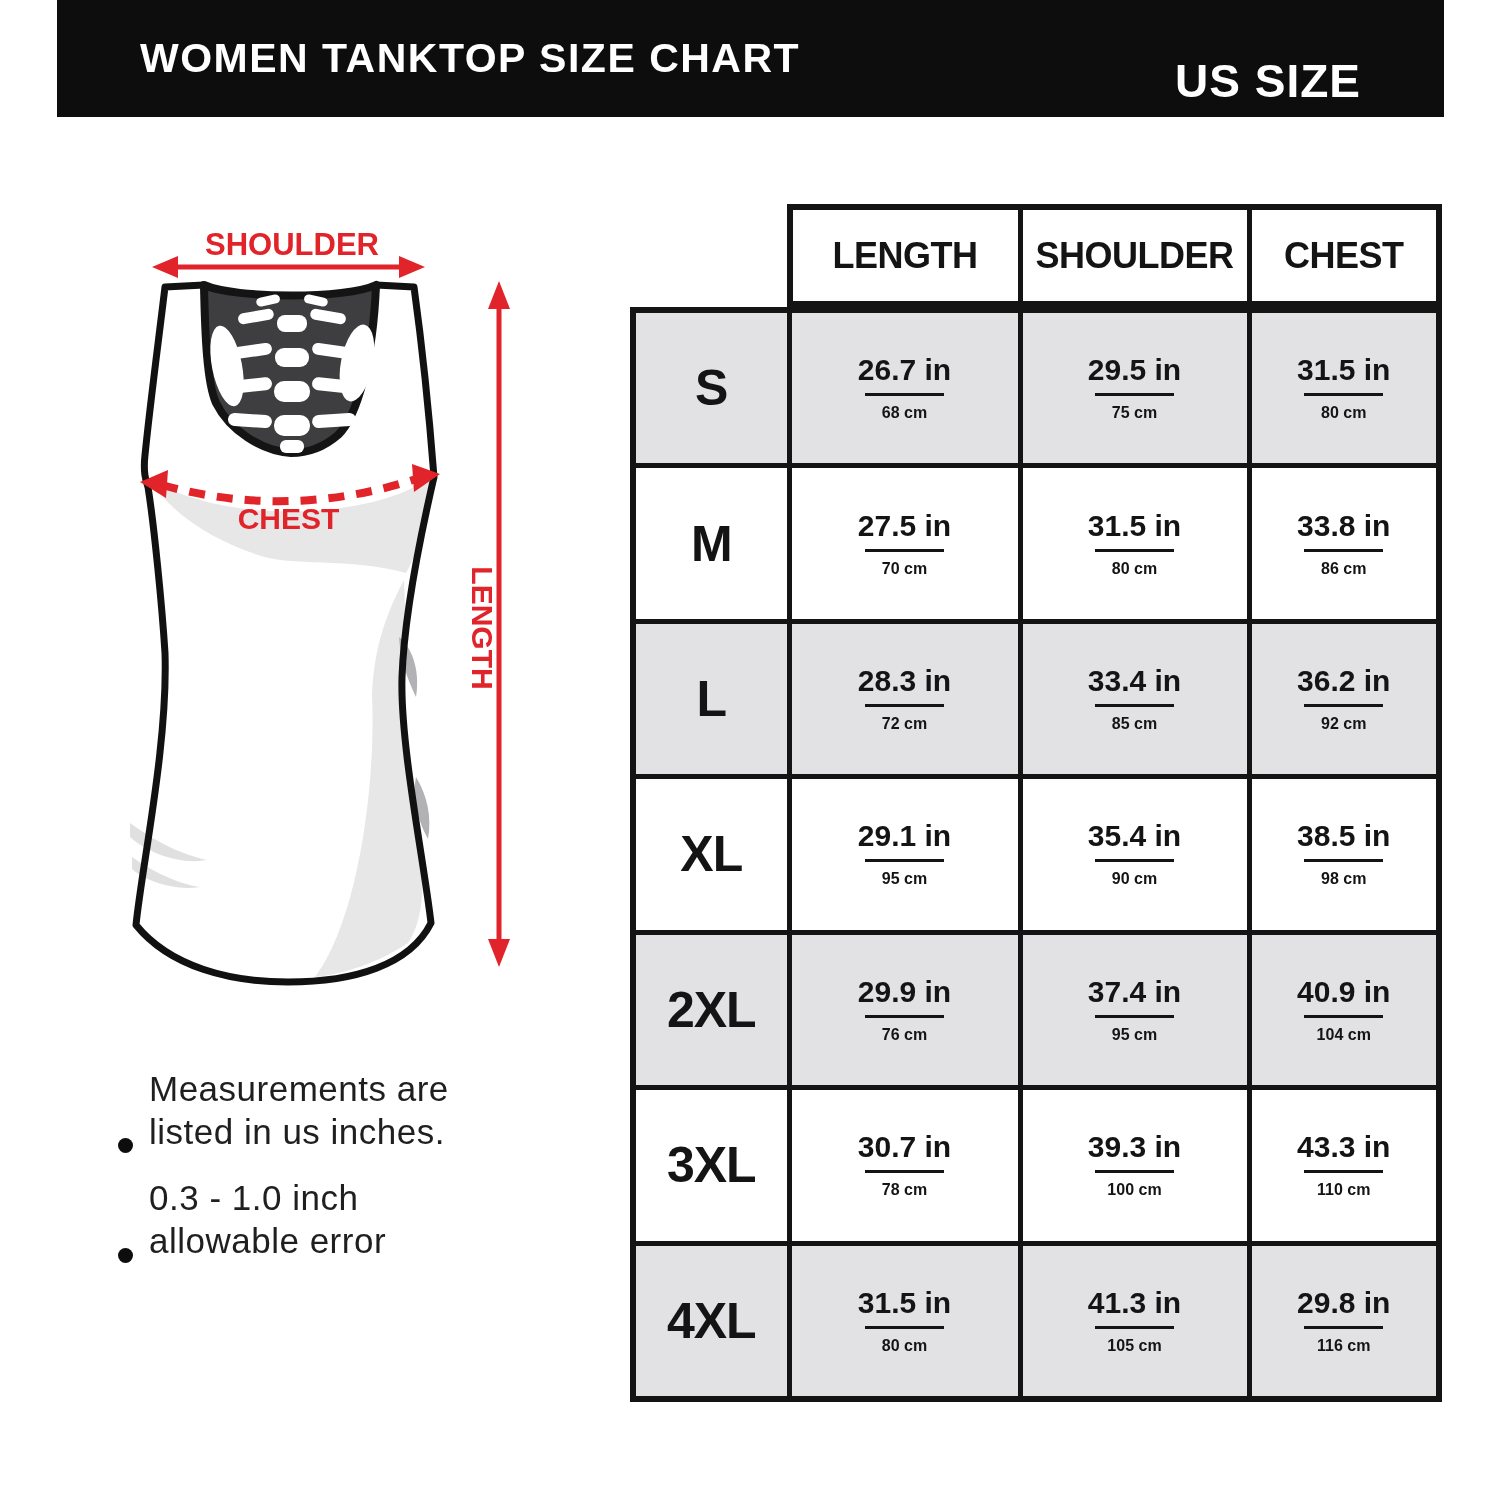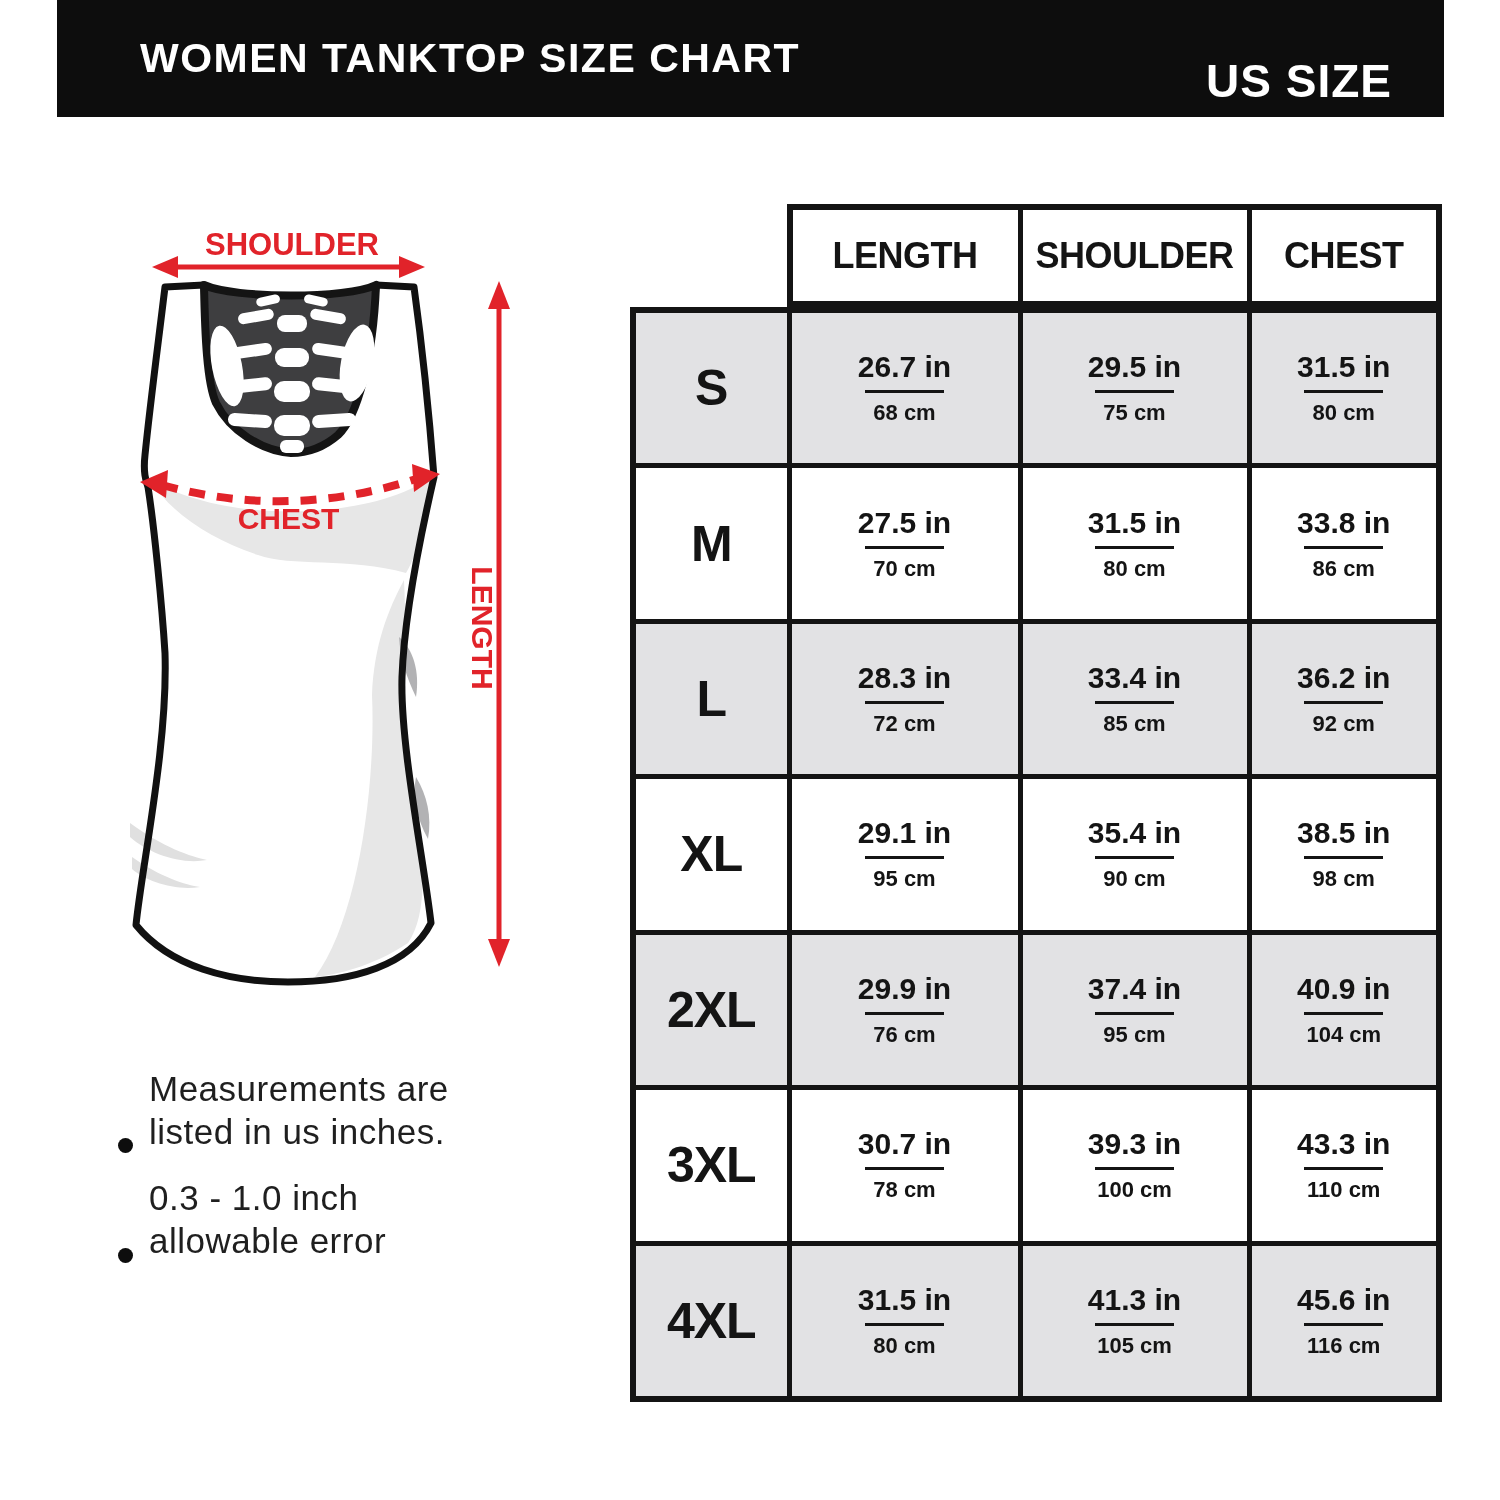"WOMEN TANKTOP SIZE CHART" .topbar { padding-right: 52px -> 83px }
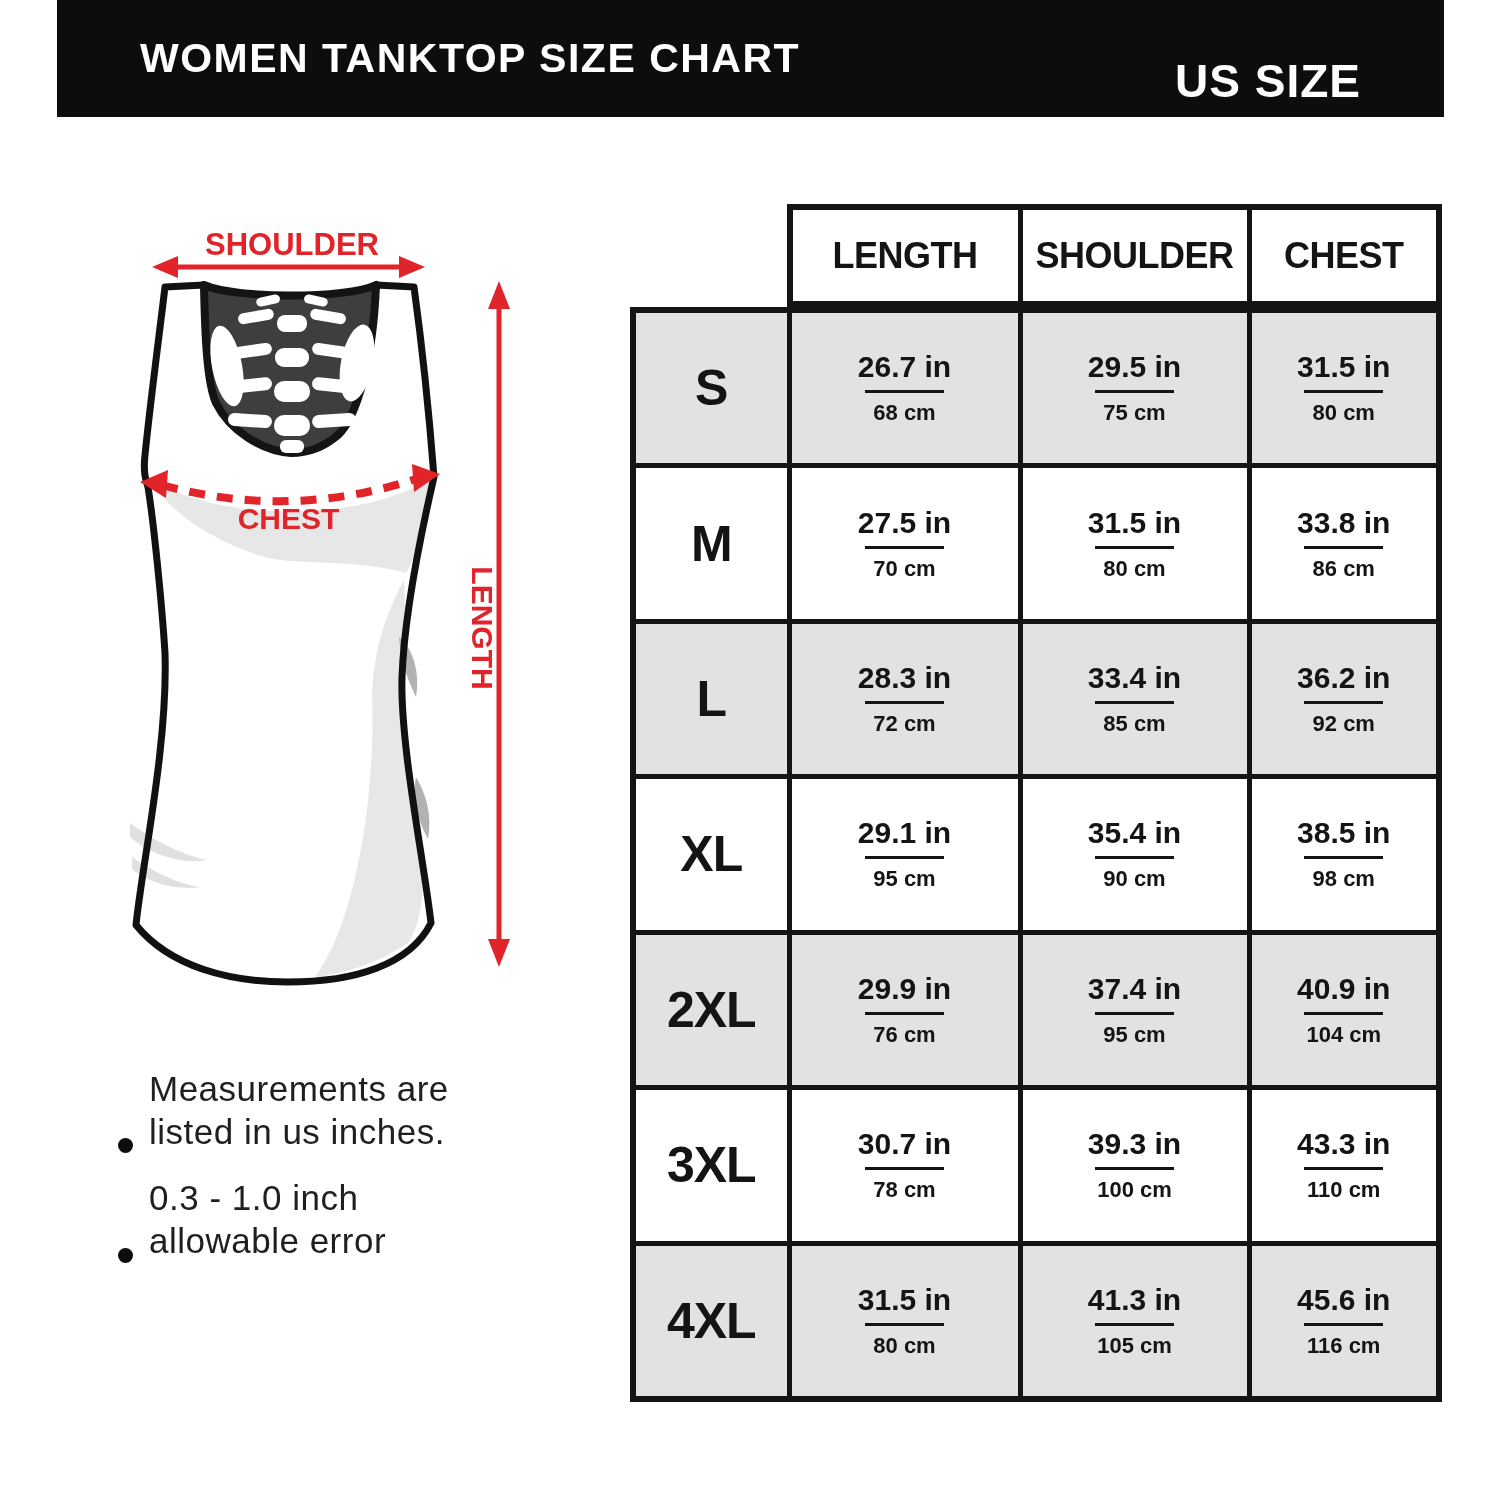"68 cm" .cmval { font-size: 22px -> 16px }
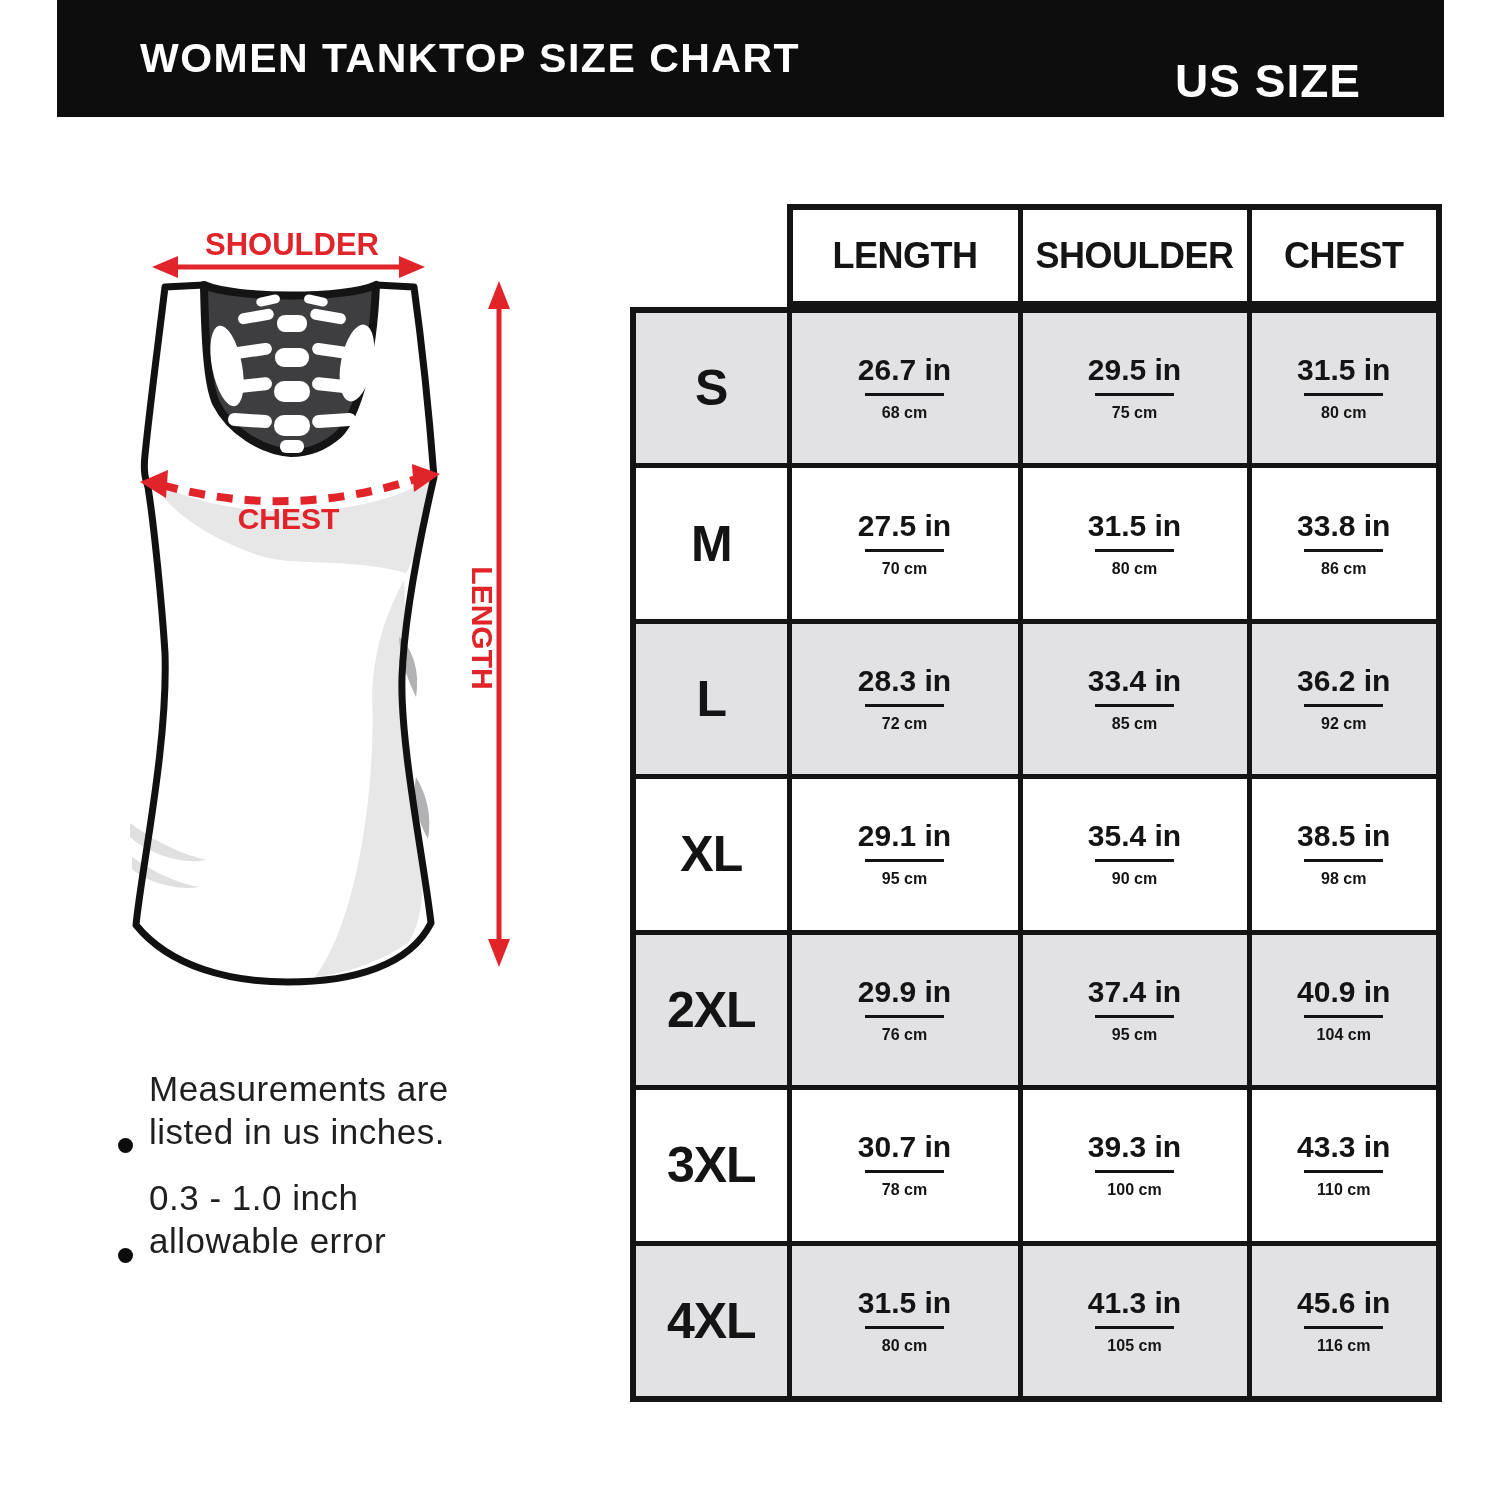"45.6 in" div.inval { text: 45.6 -> 29.8 }
